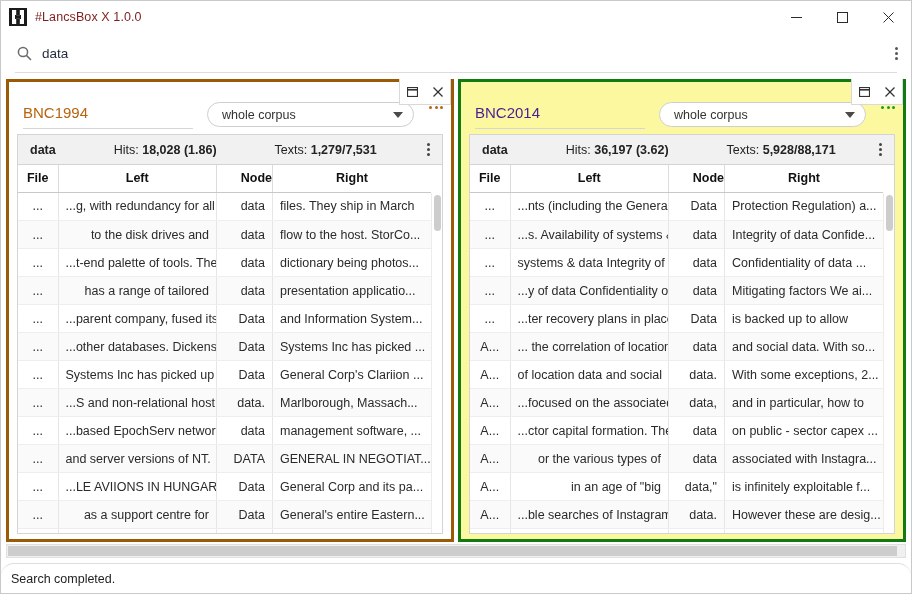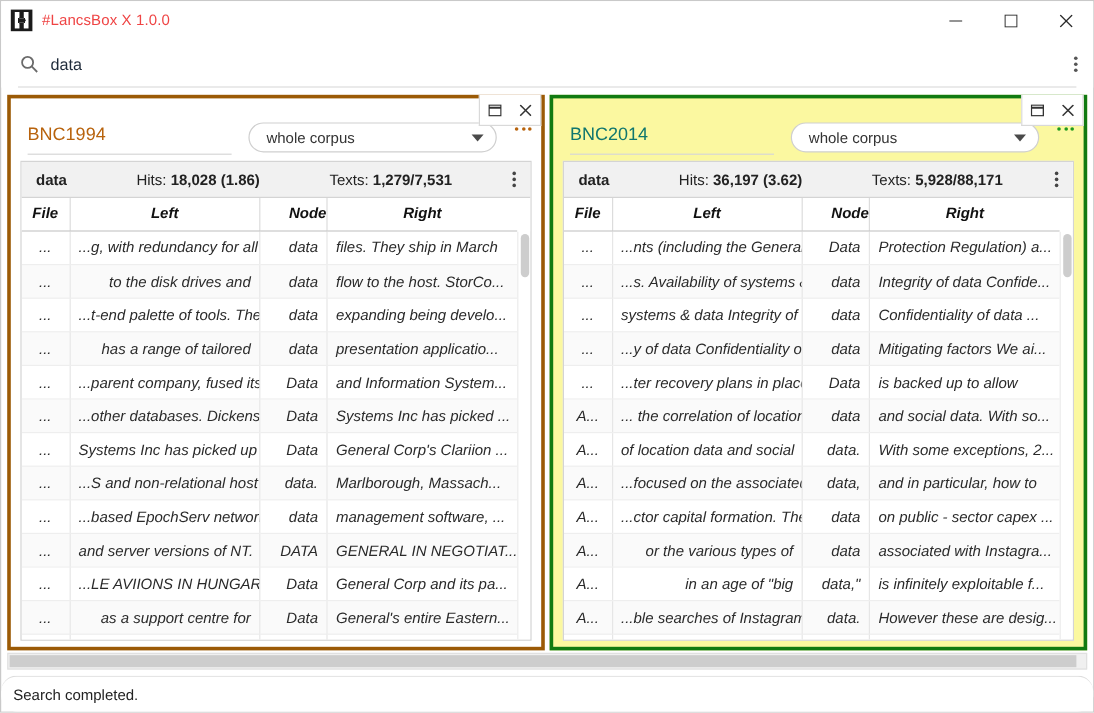"#LancsBox X 1.0.0" .app-title { color: #ef4444 -> #7f1d1d }
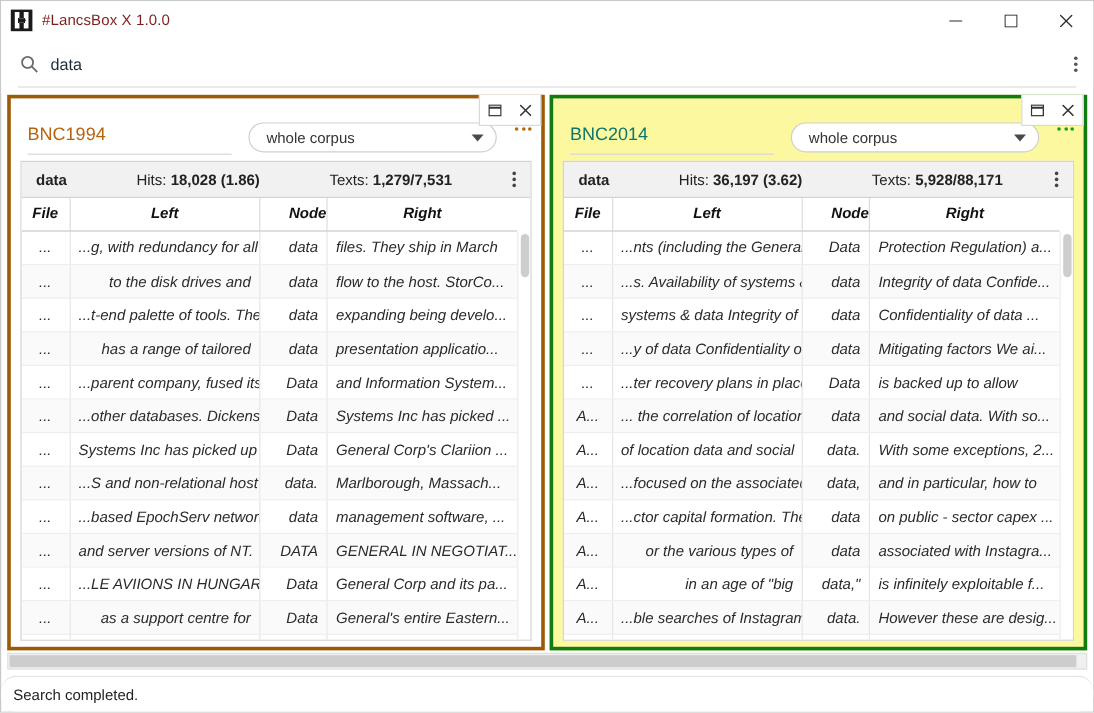"BNC2014" .panel.right .panel-name { color: #0f766e -> #4c1d95 }
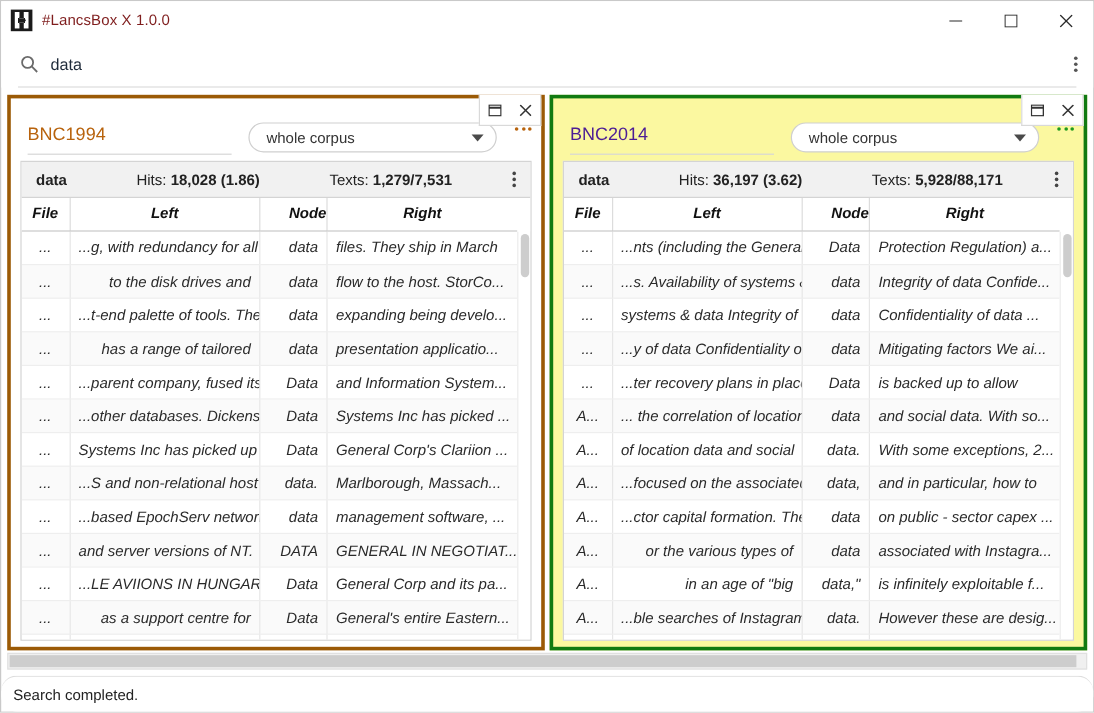"File" table.kwic { font-style: italic -> none }
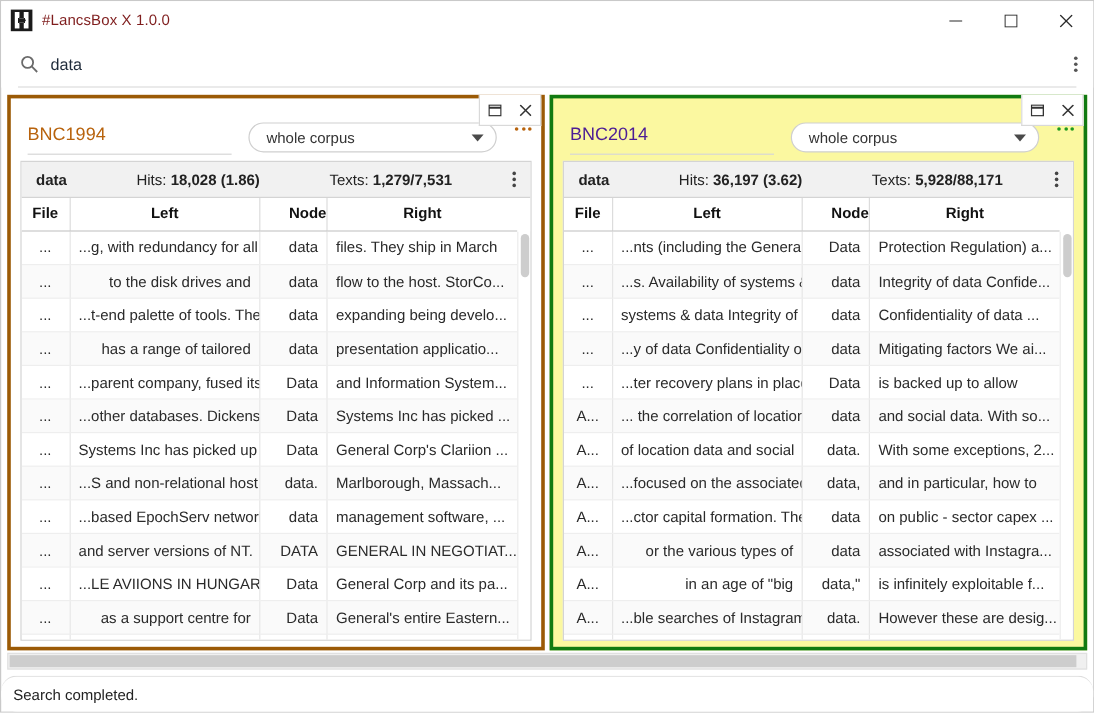"expanding being develo..." td.col-right { text: expanding being develo -> dictionary being photos }
